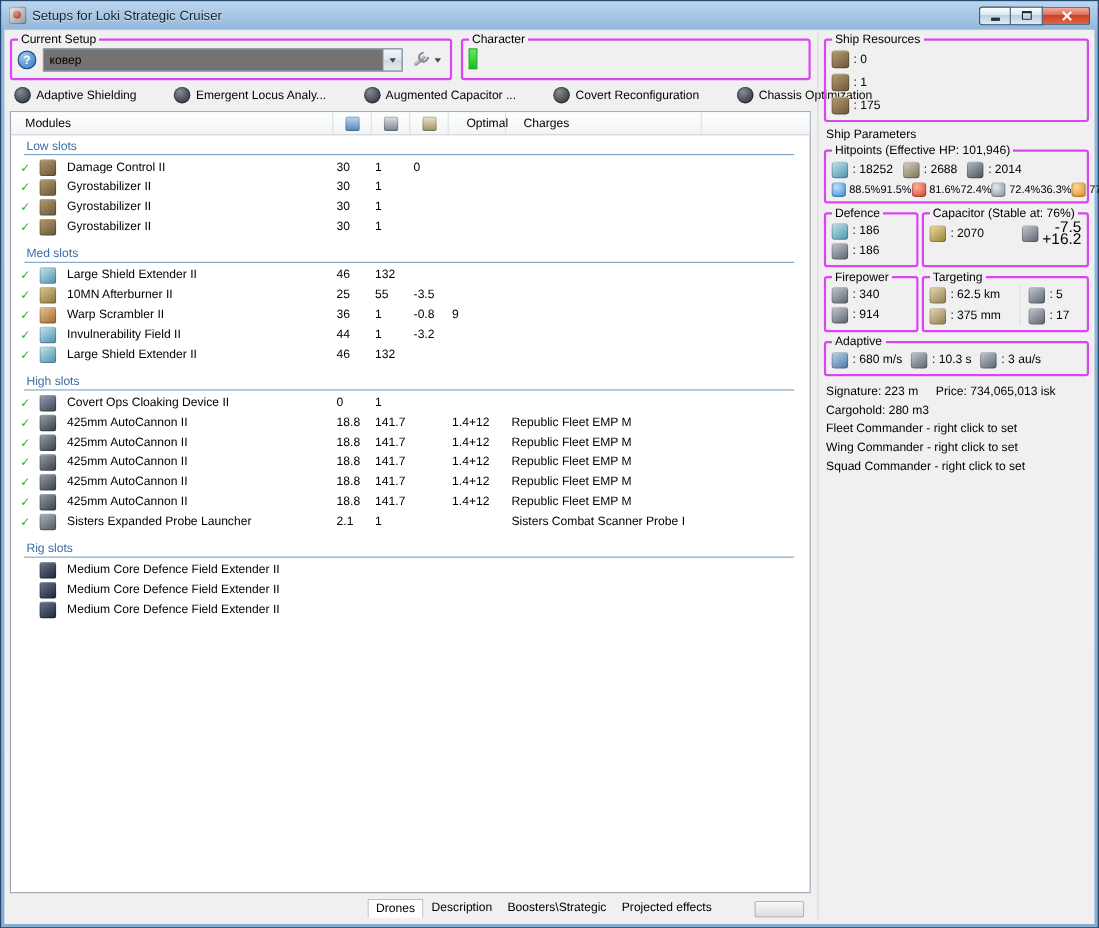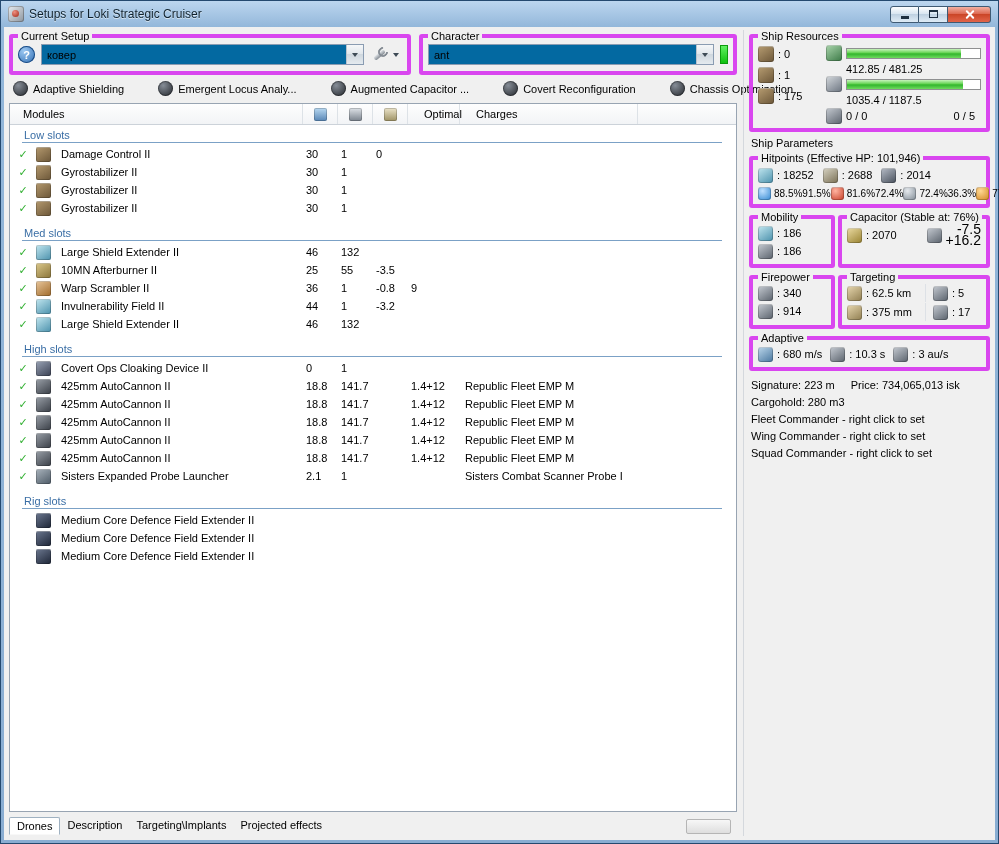"Current Setup" fieldset.grp { border: 4px solid #d946ef -> 2px solid #d946ef }
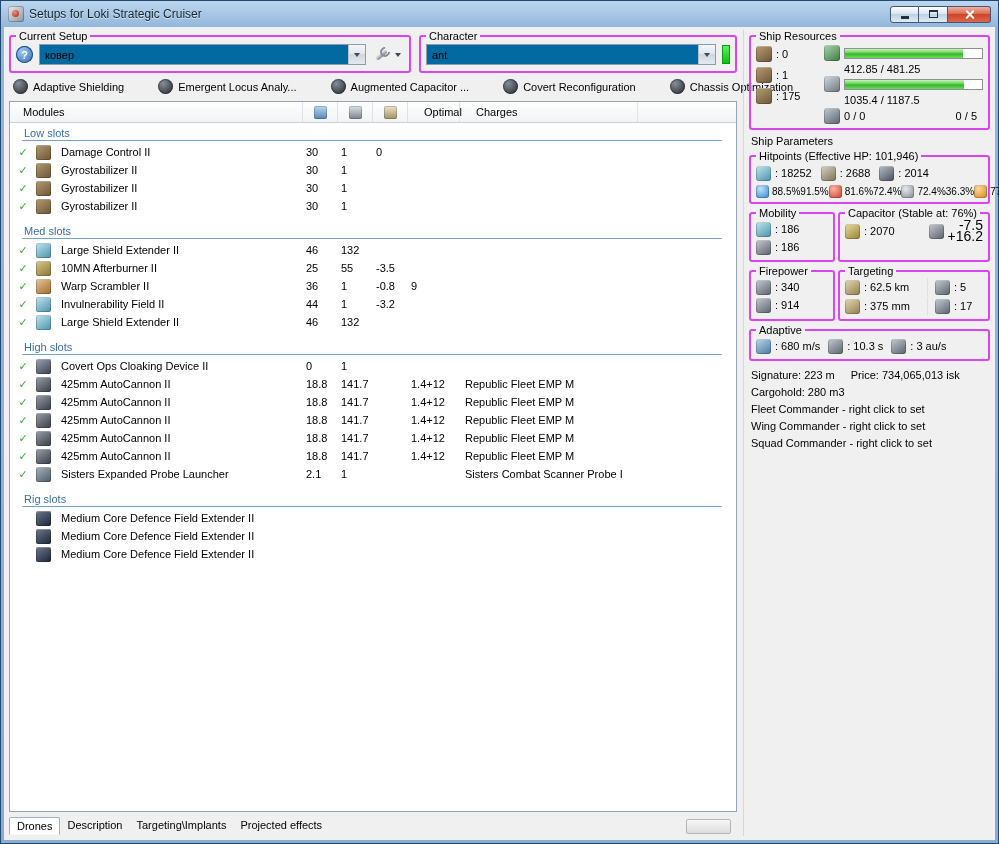"ковер" .combo { background: #0369a1 -> #737373 }
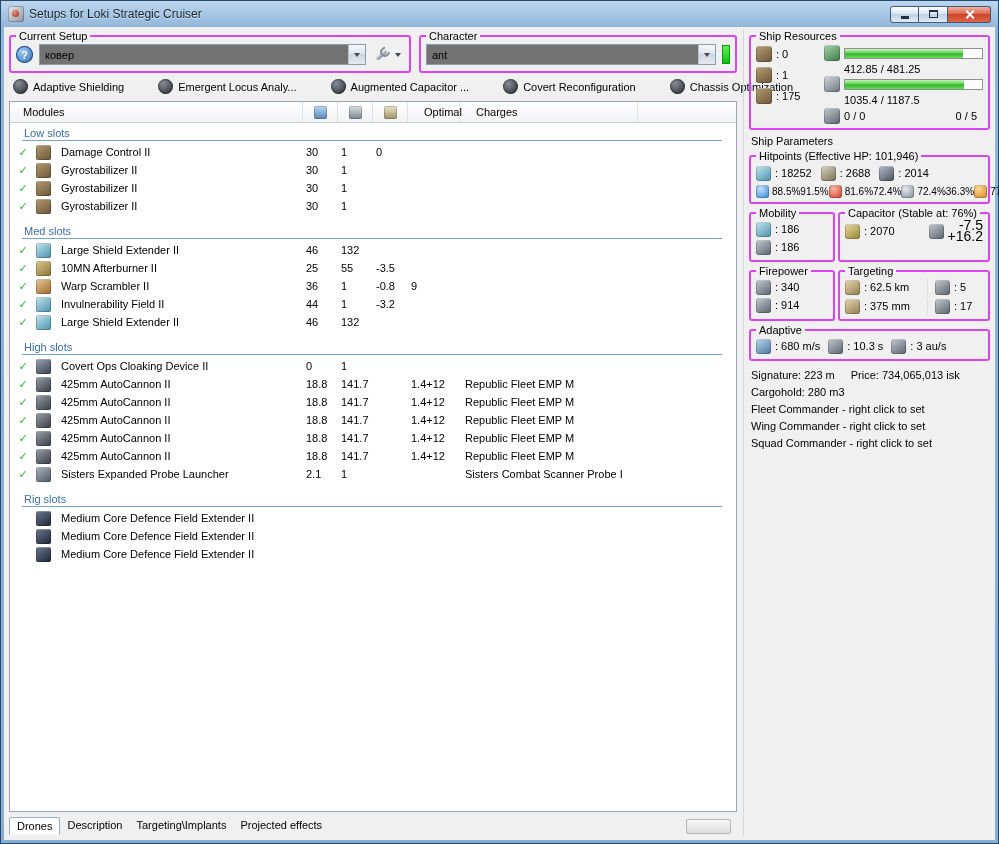"ant" div.combo { html: <div> <span>ant</span> <span> <span></span> </span> </div> -> none }
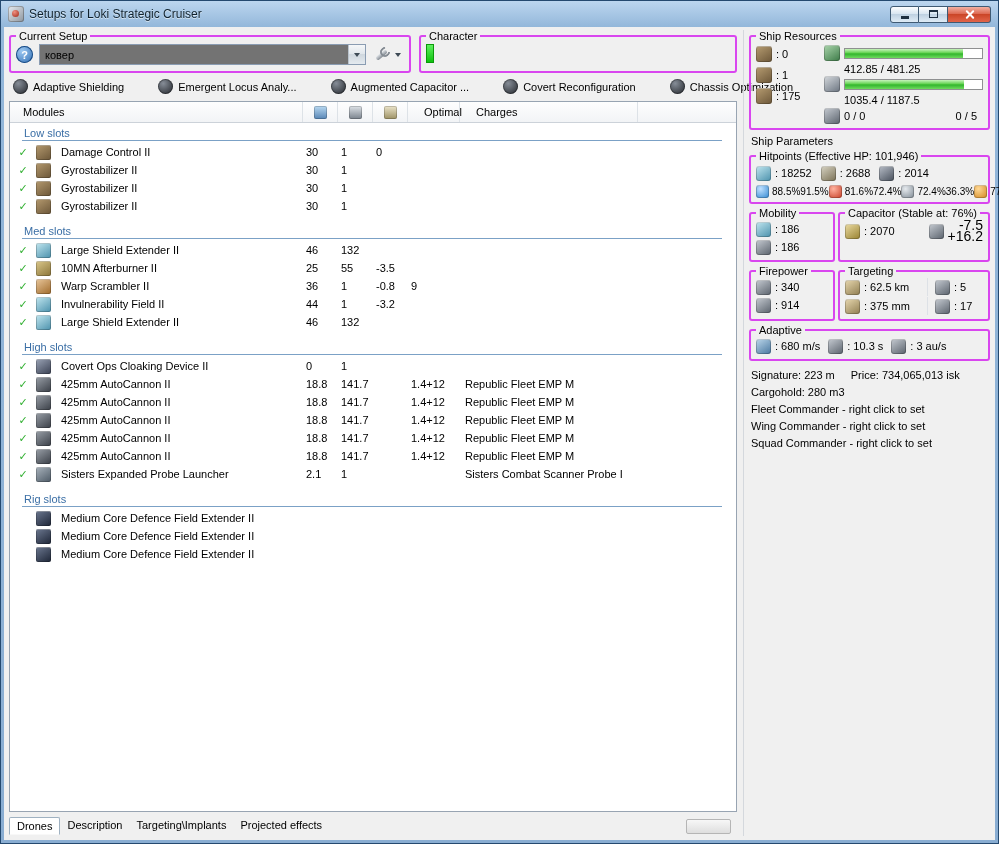"412.85 / 481.25" div.res-right { html: <div> <div> <span></span> <div> <div></div> </div> </div> <div>412.85 / 481.25</div> <div> <span></span> <div> <div></div> </div> </div> <div>1035.4 / 1187.5</div> <div> <span></span> <span>0 / 0</span> <span>0 / 5</span> </div> </div> -> none }
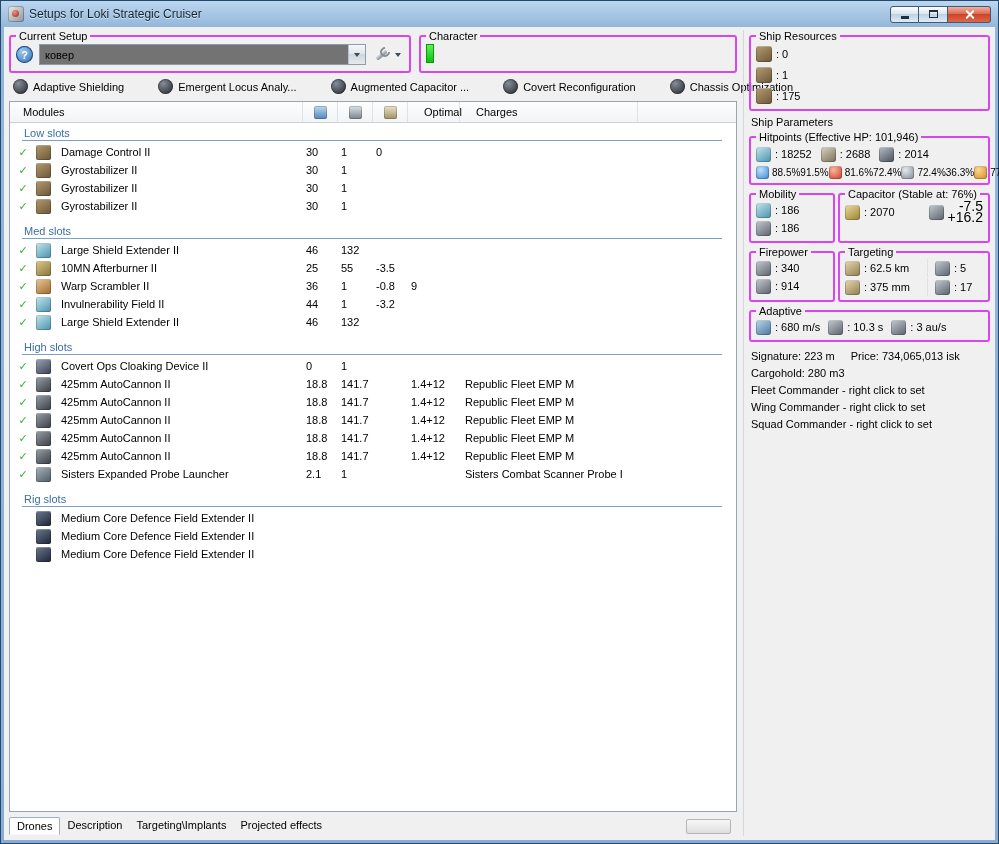"Mobility" legend { text: Mobility -> Defence }
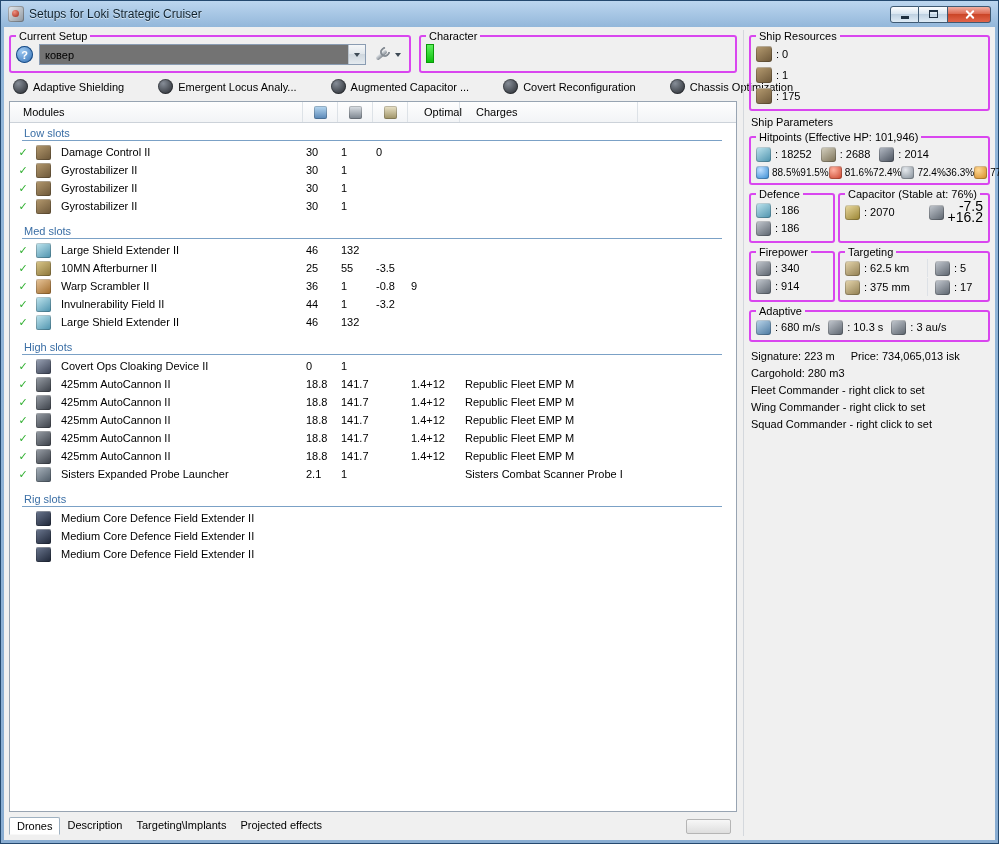"Drones" .tabs { justify-content: flex-start -> flex-end }
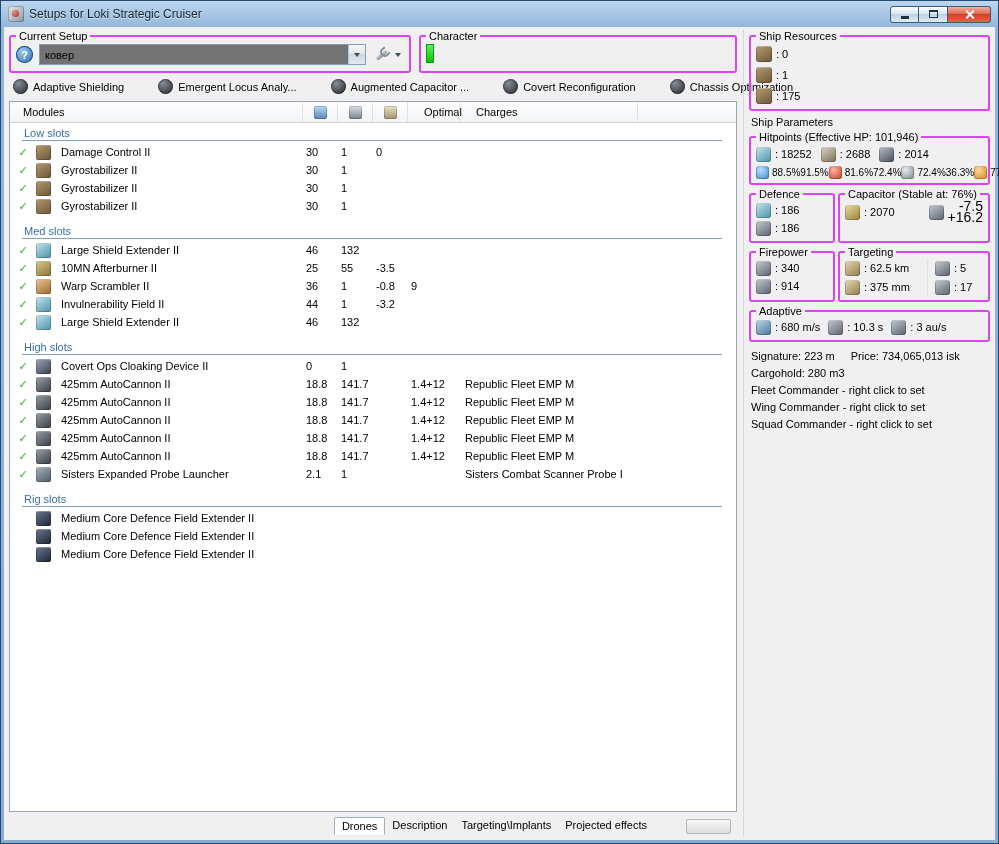"Targeting\Implants" span { text: Targeting\Implants -> Boosters\Strategic }
